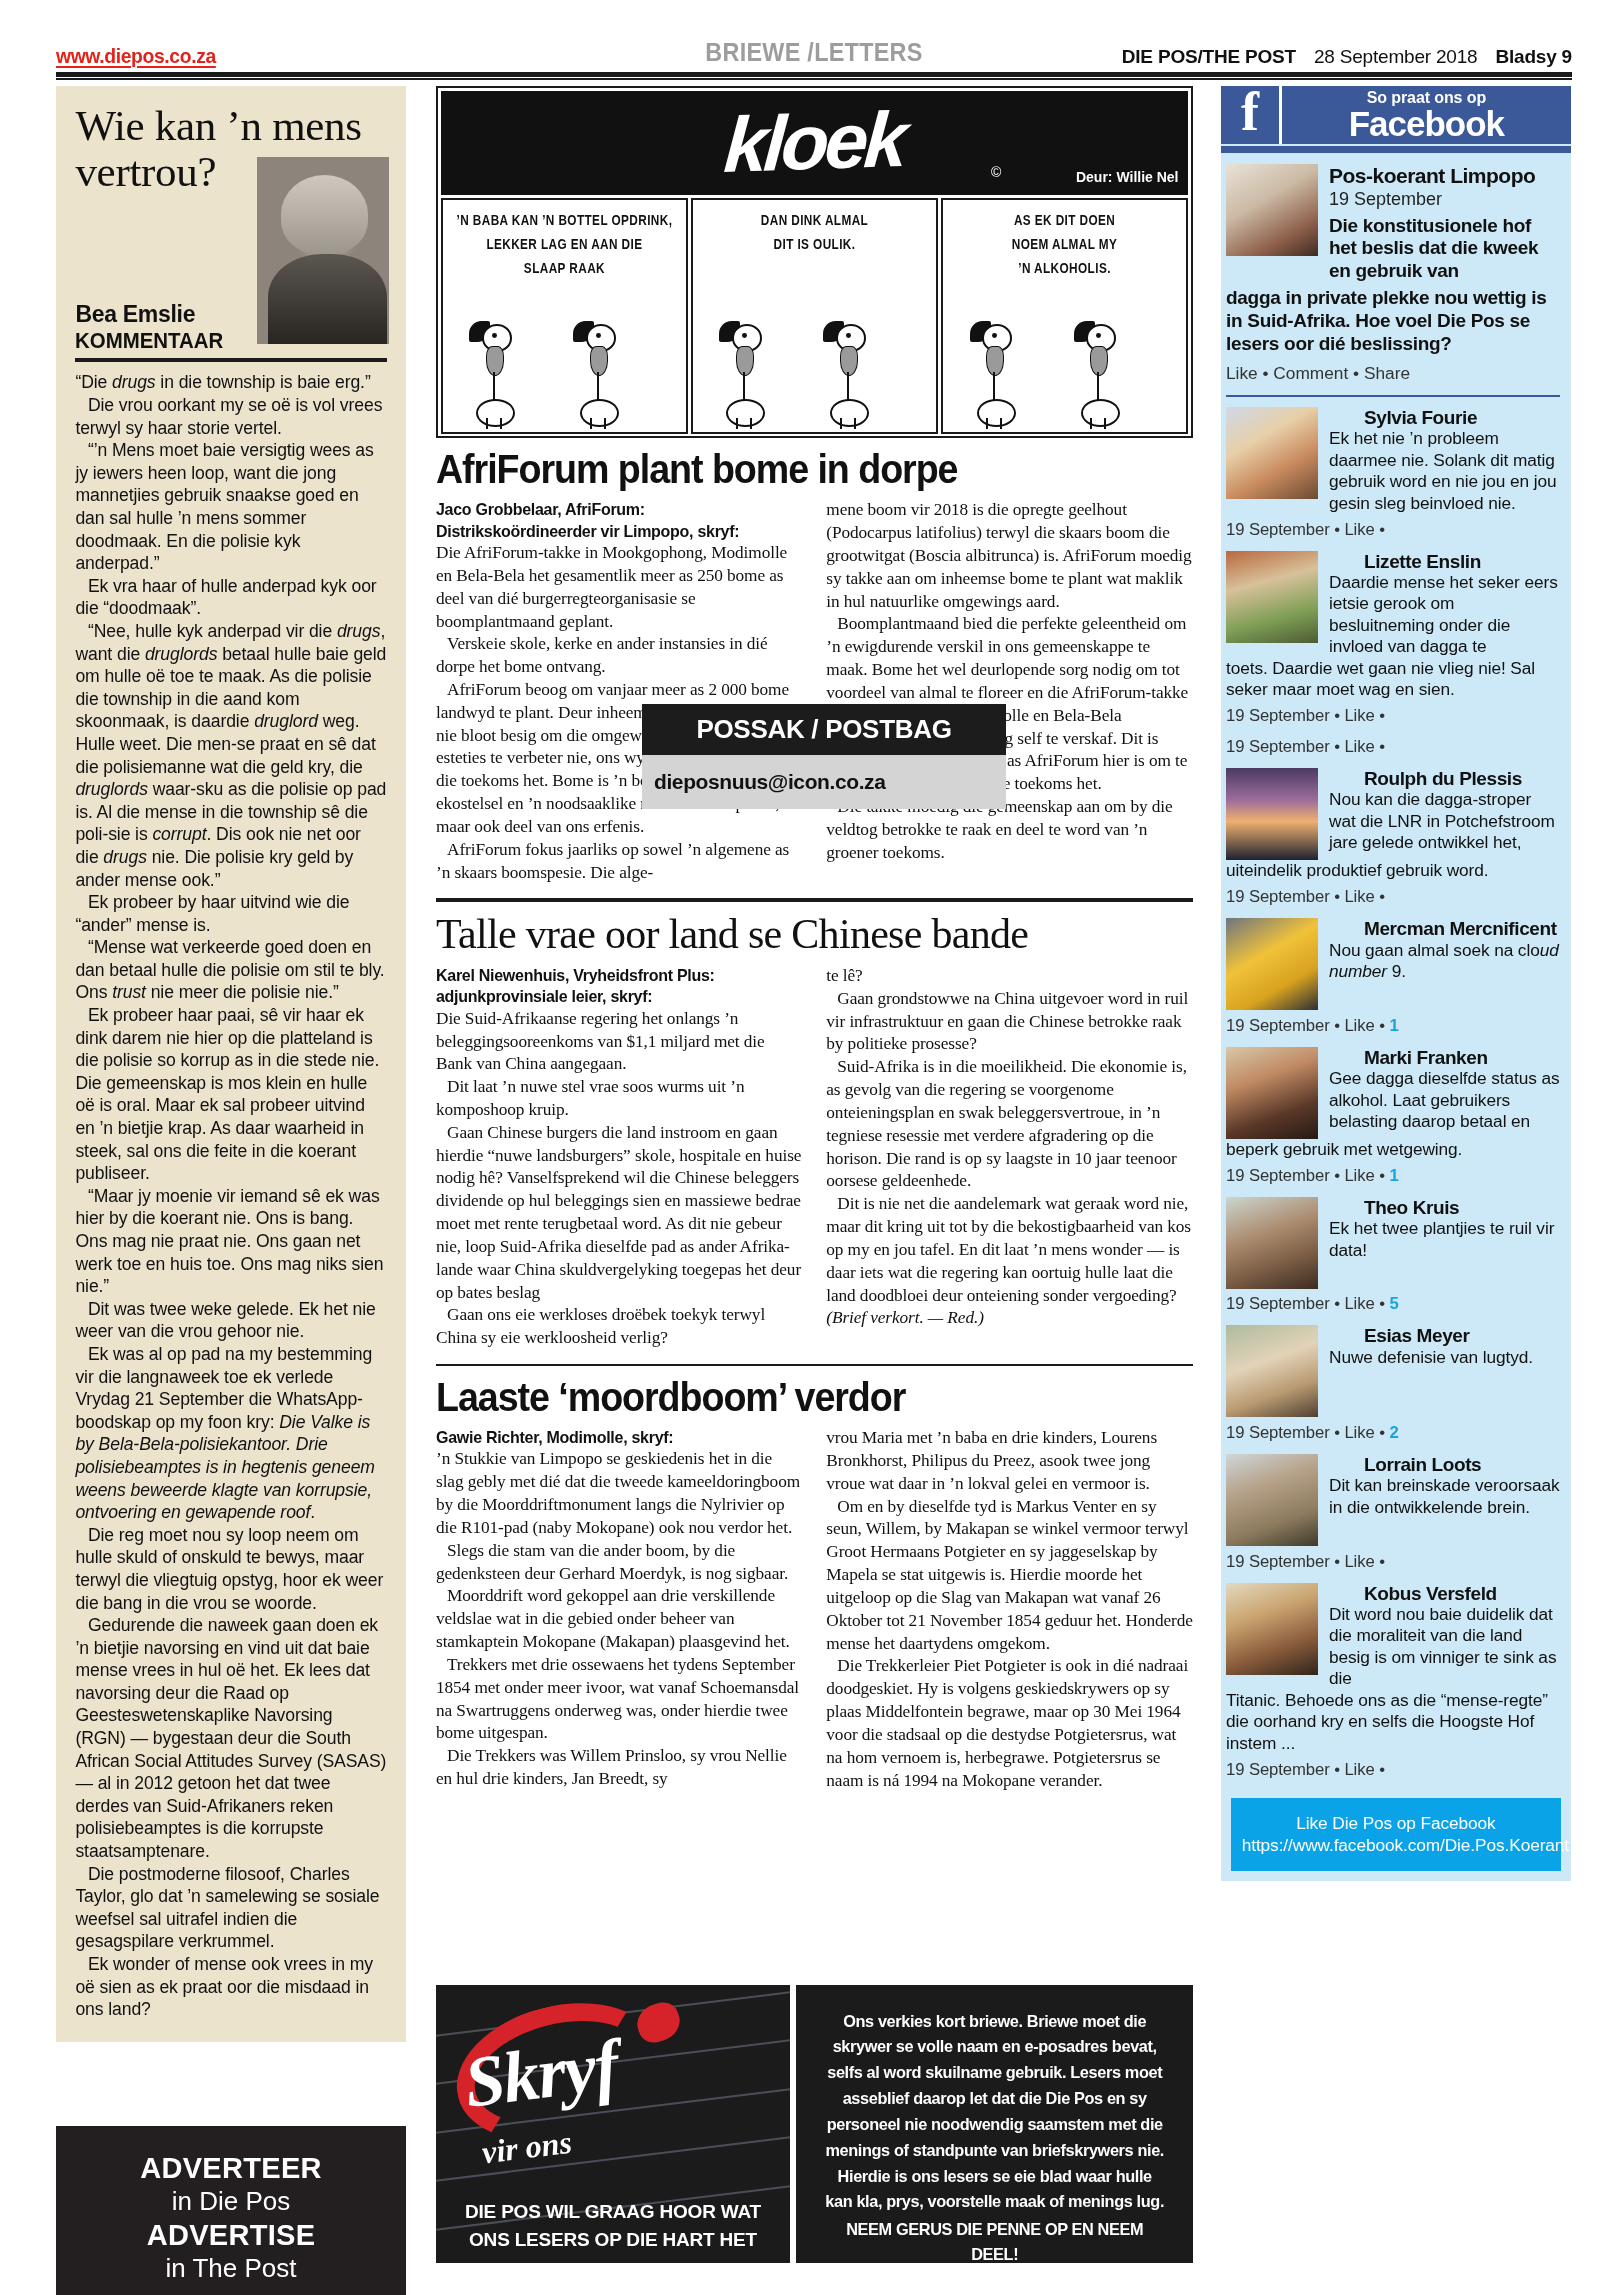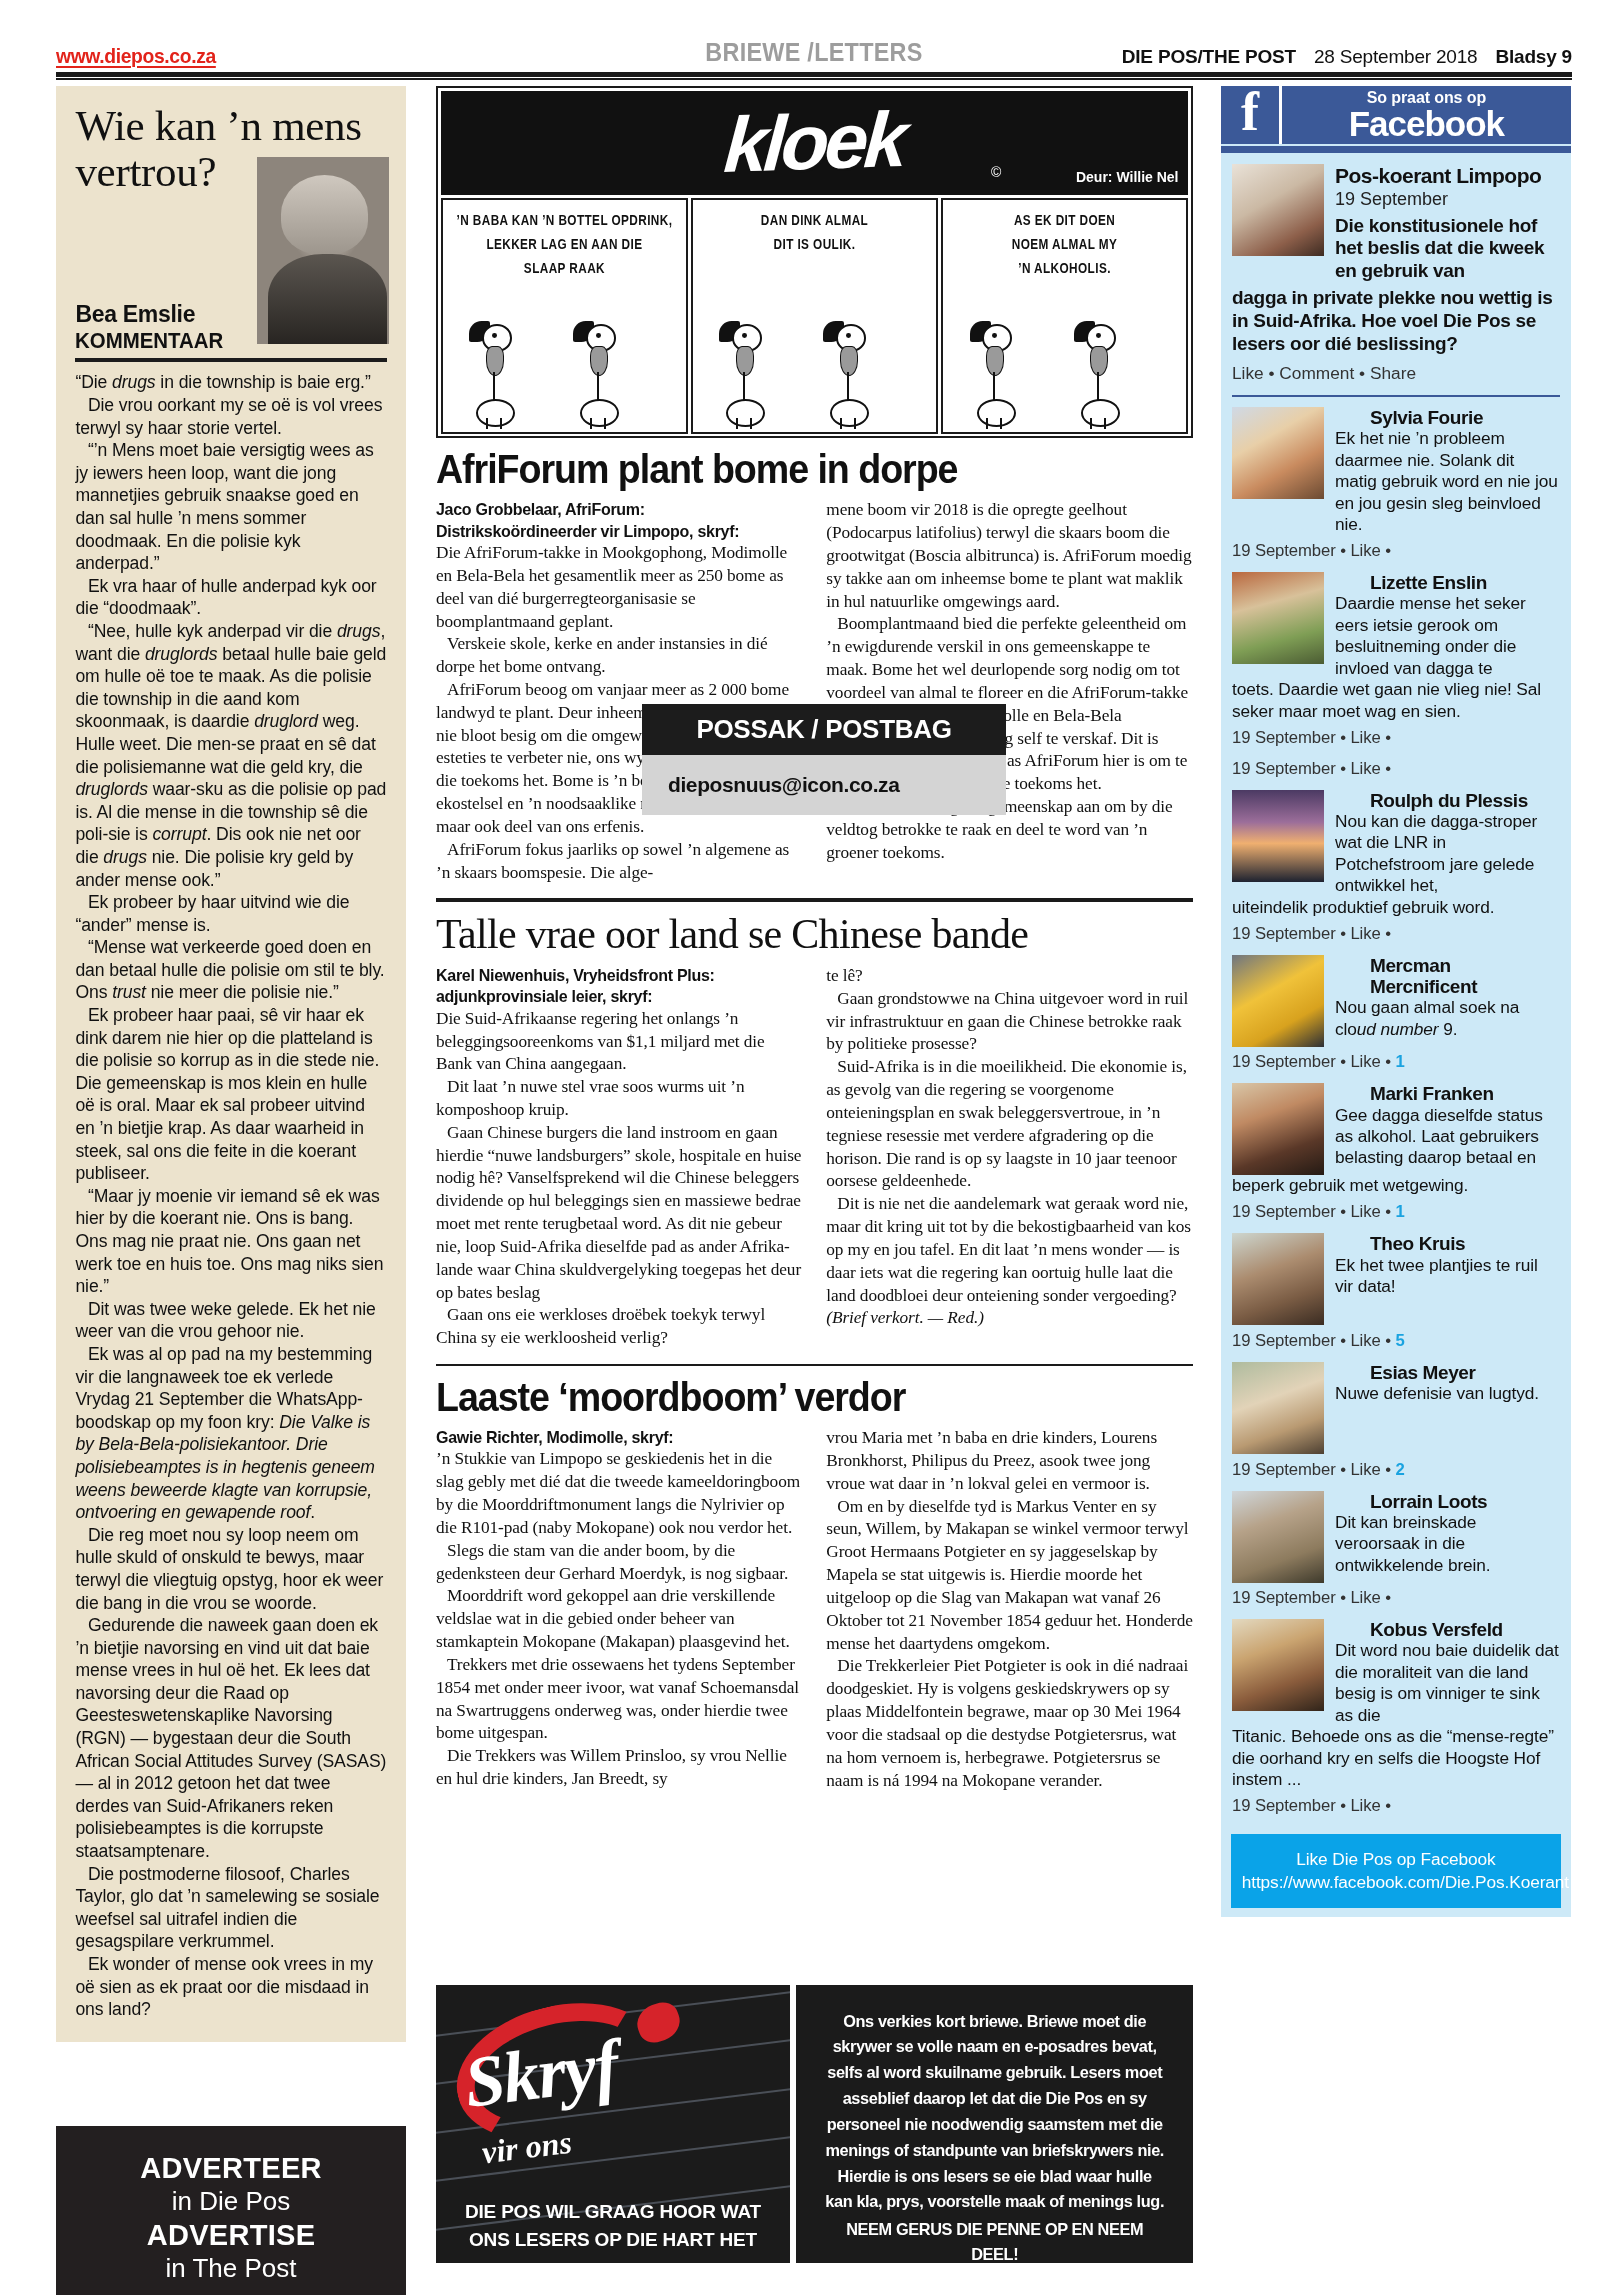"Pos-koerant Limpopo" .fb-posts { padding: 11px 11px 7px 11px -> 11px 11px 7px 5px }
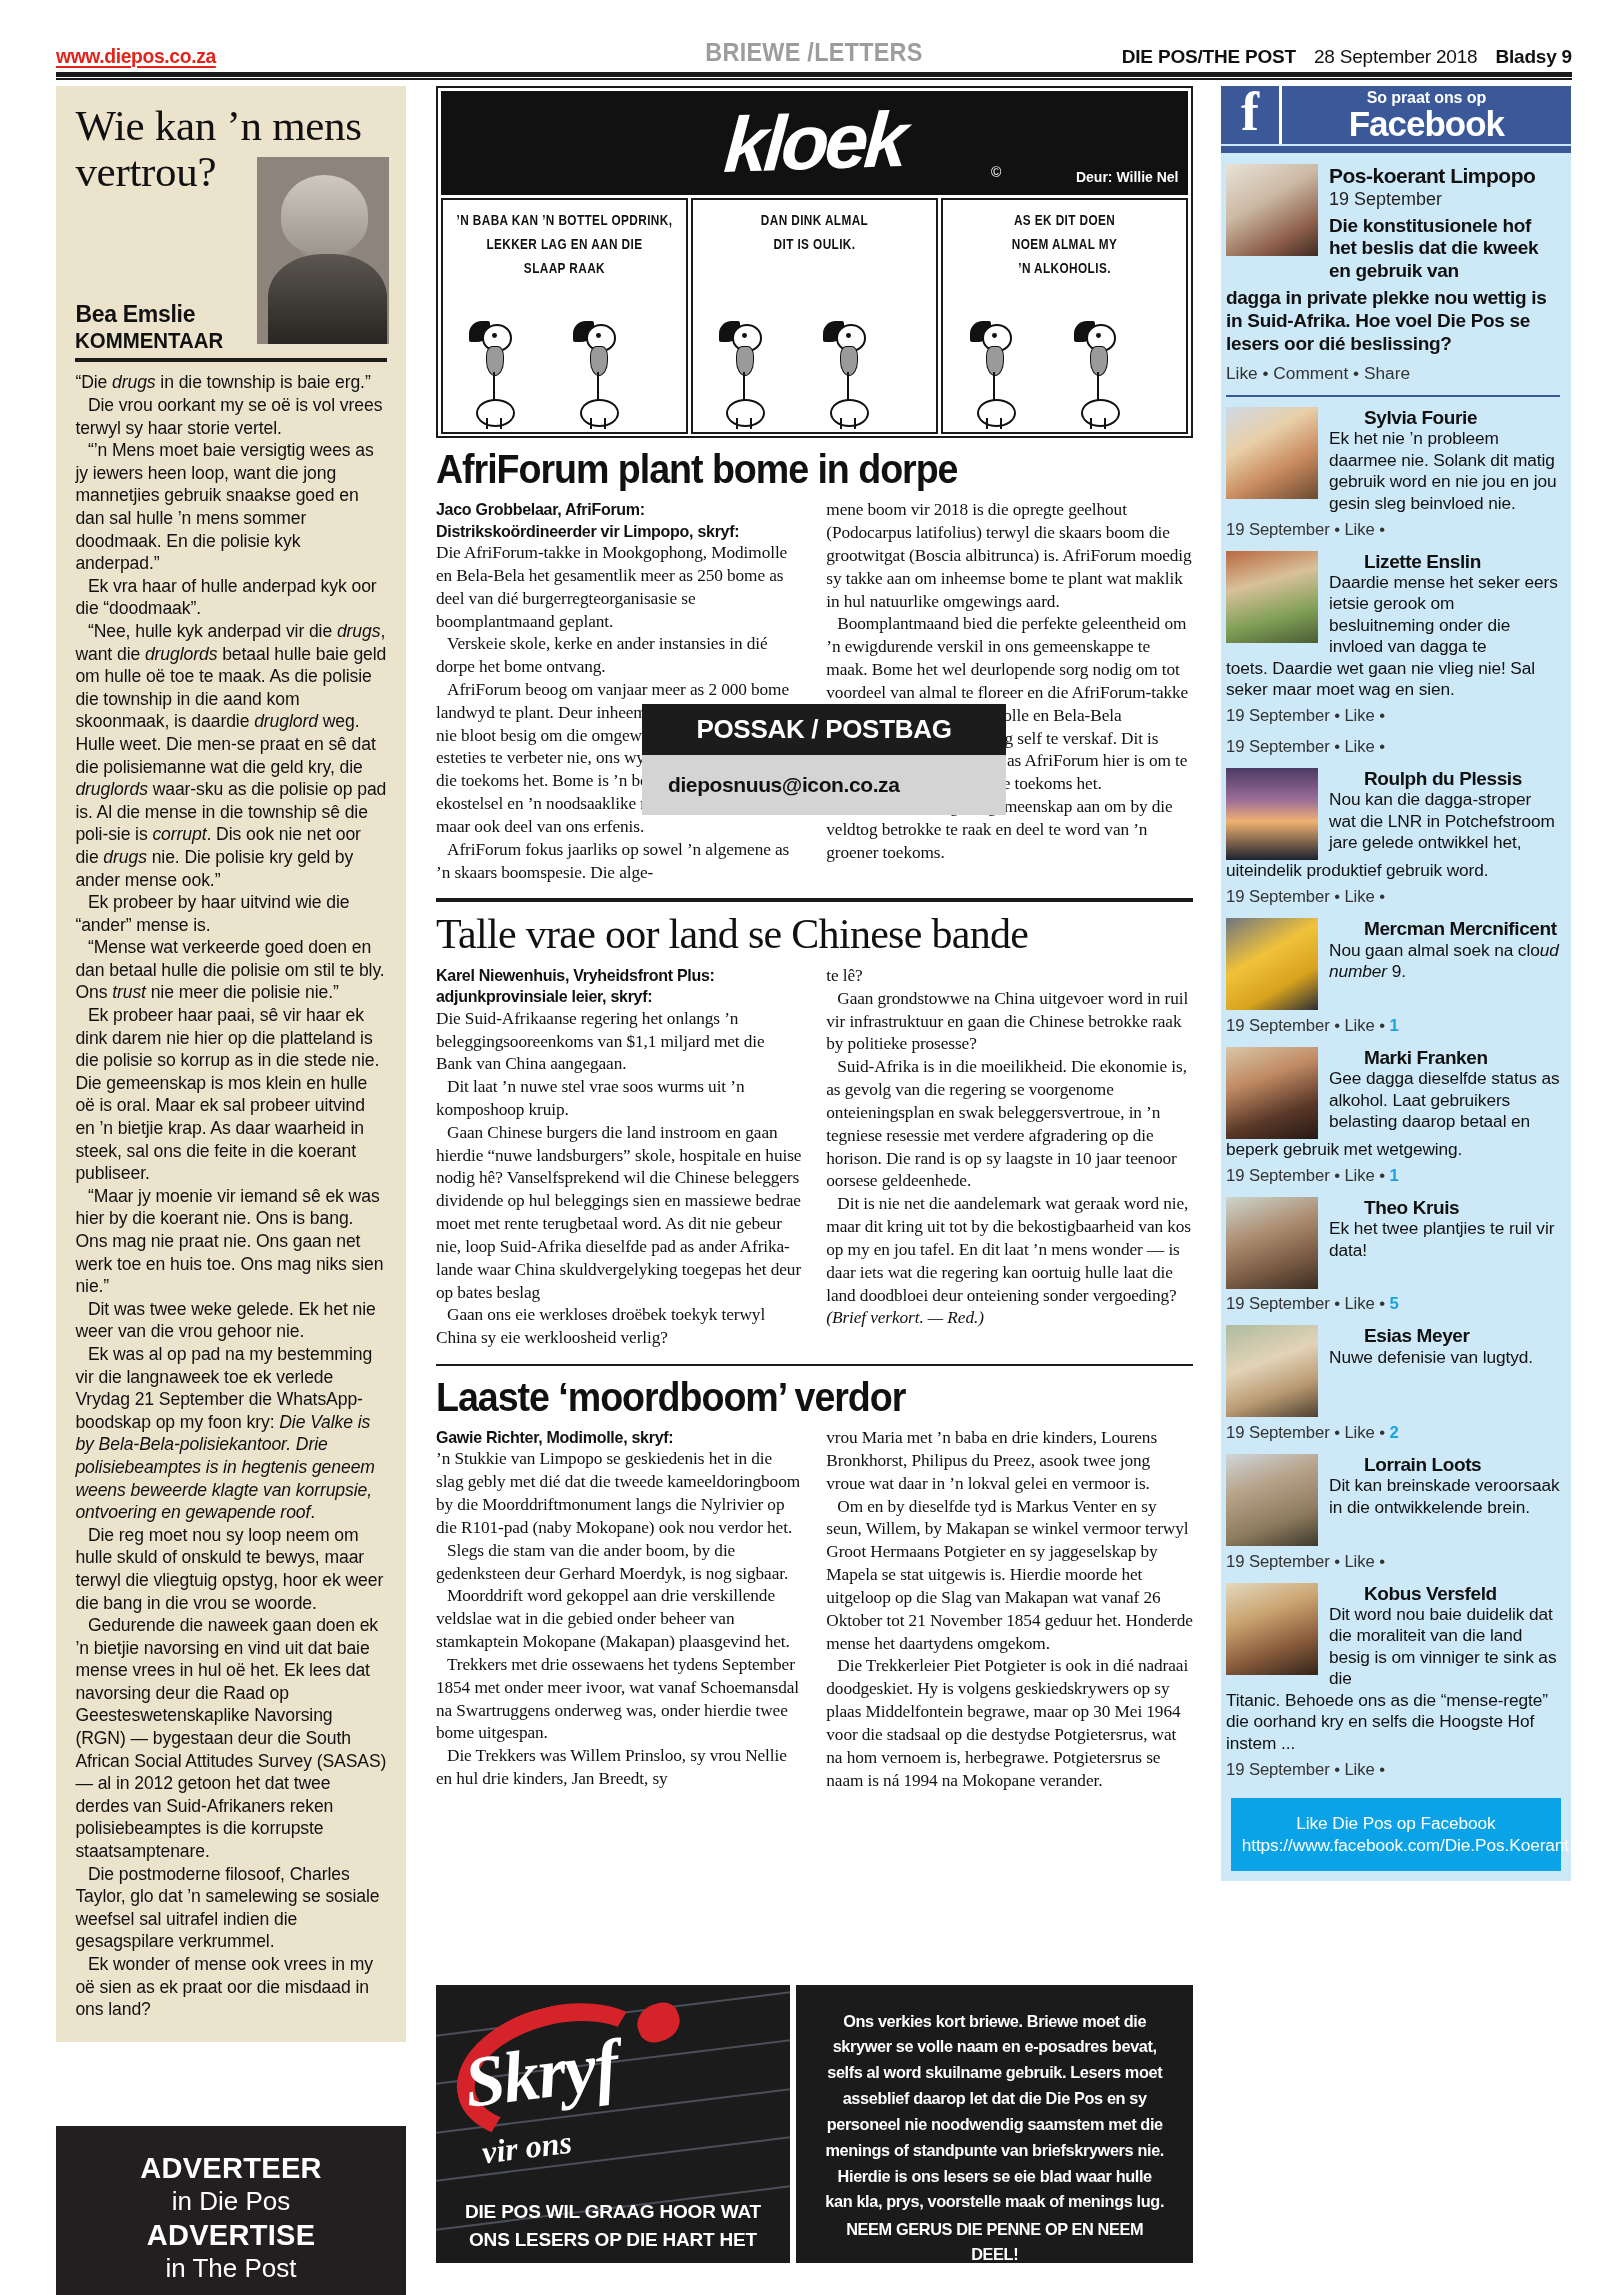"dieposnuus@icon.co.za" .postbag .pb-bot { height: 60px -> 54px; padding-left: 26px -> 12px }
